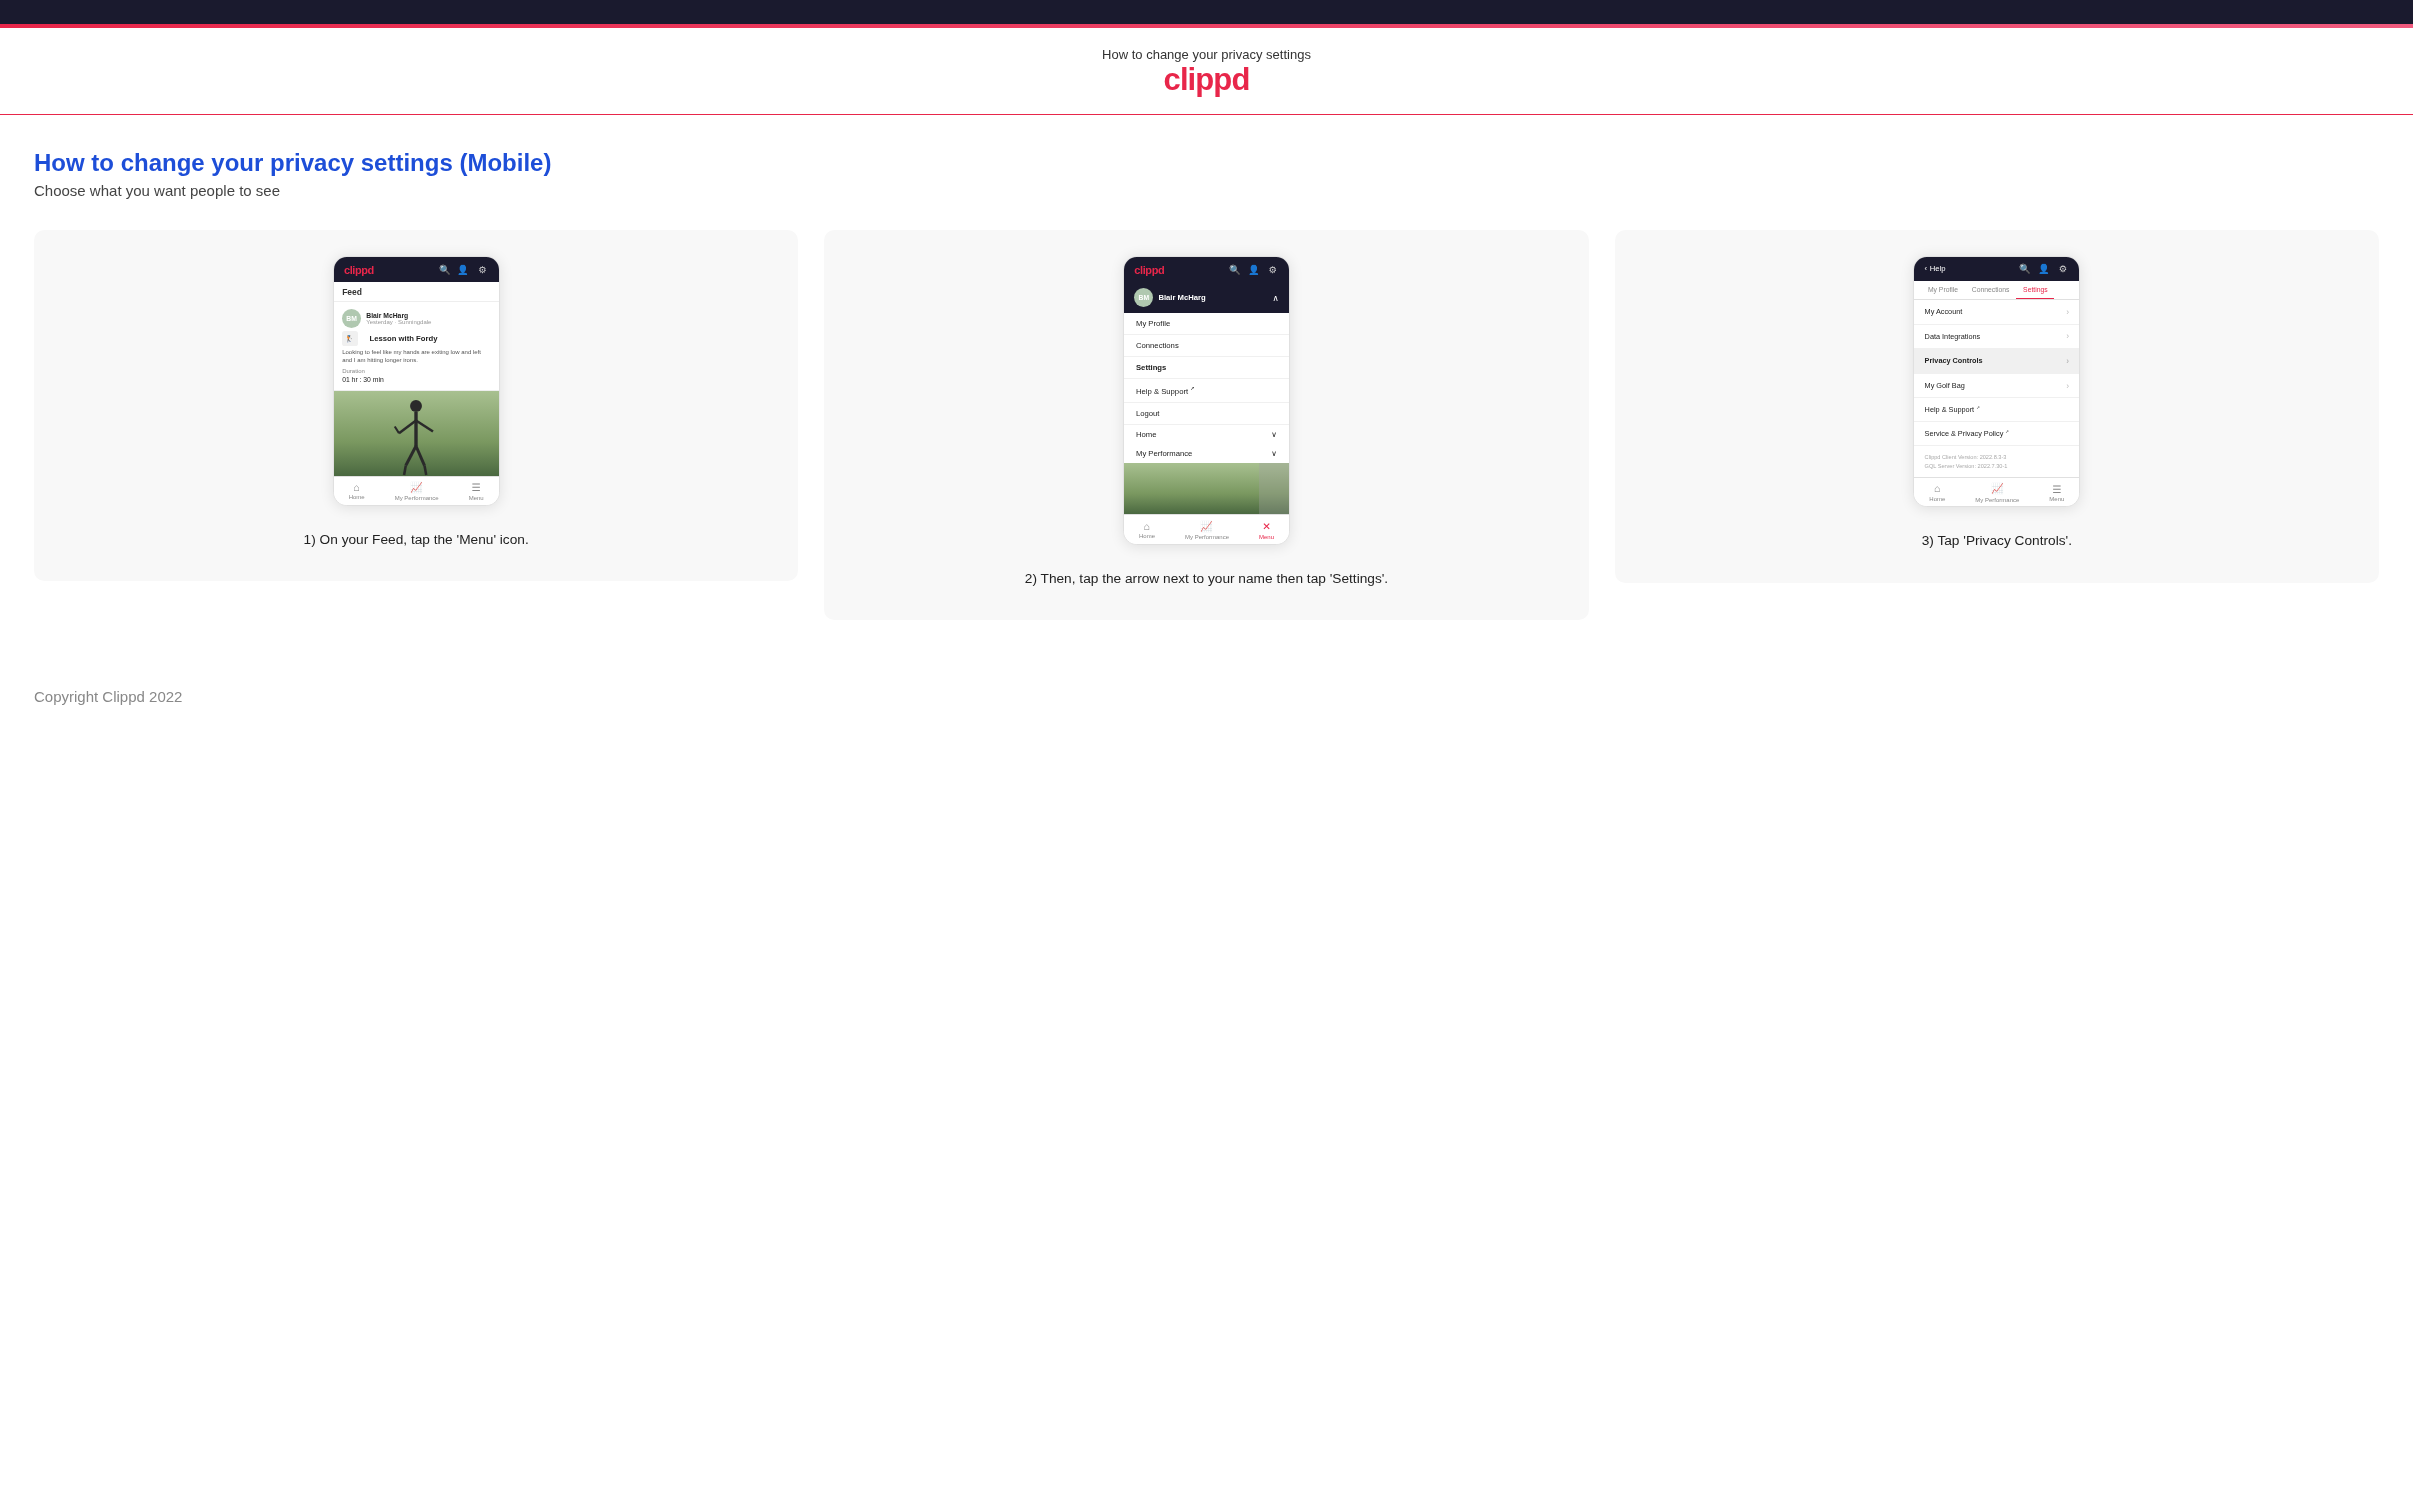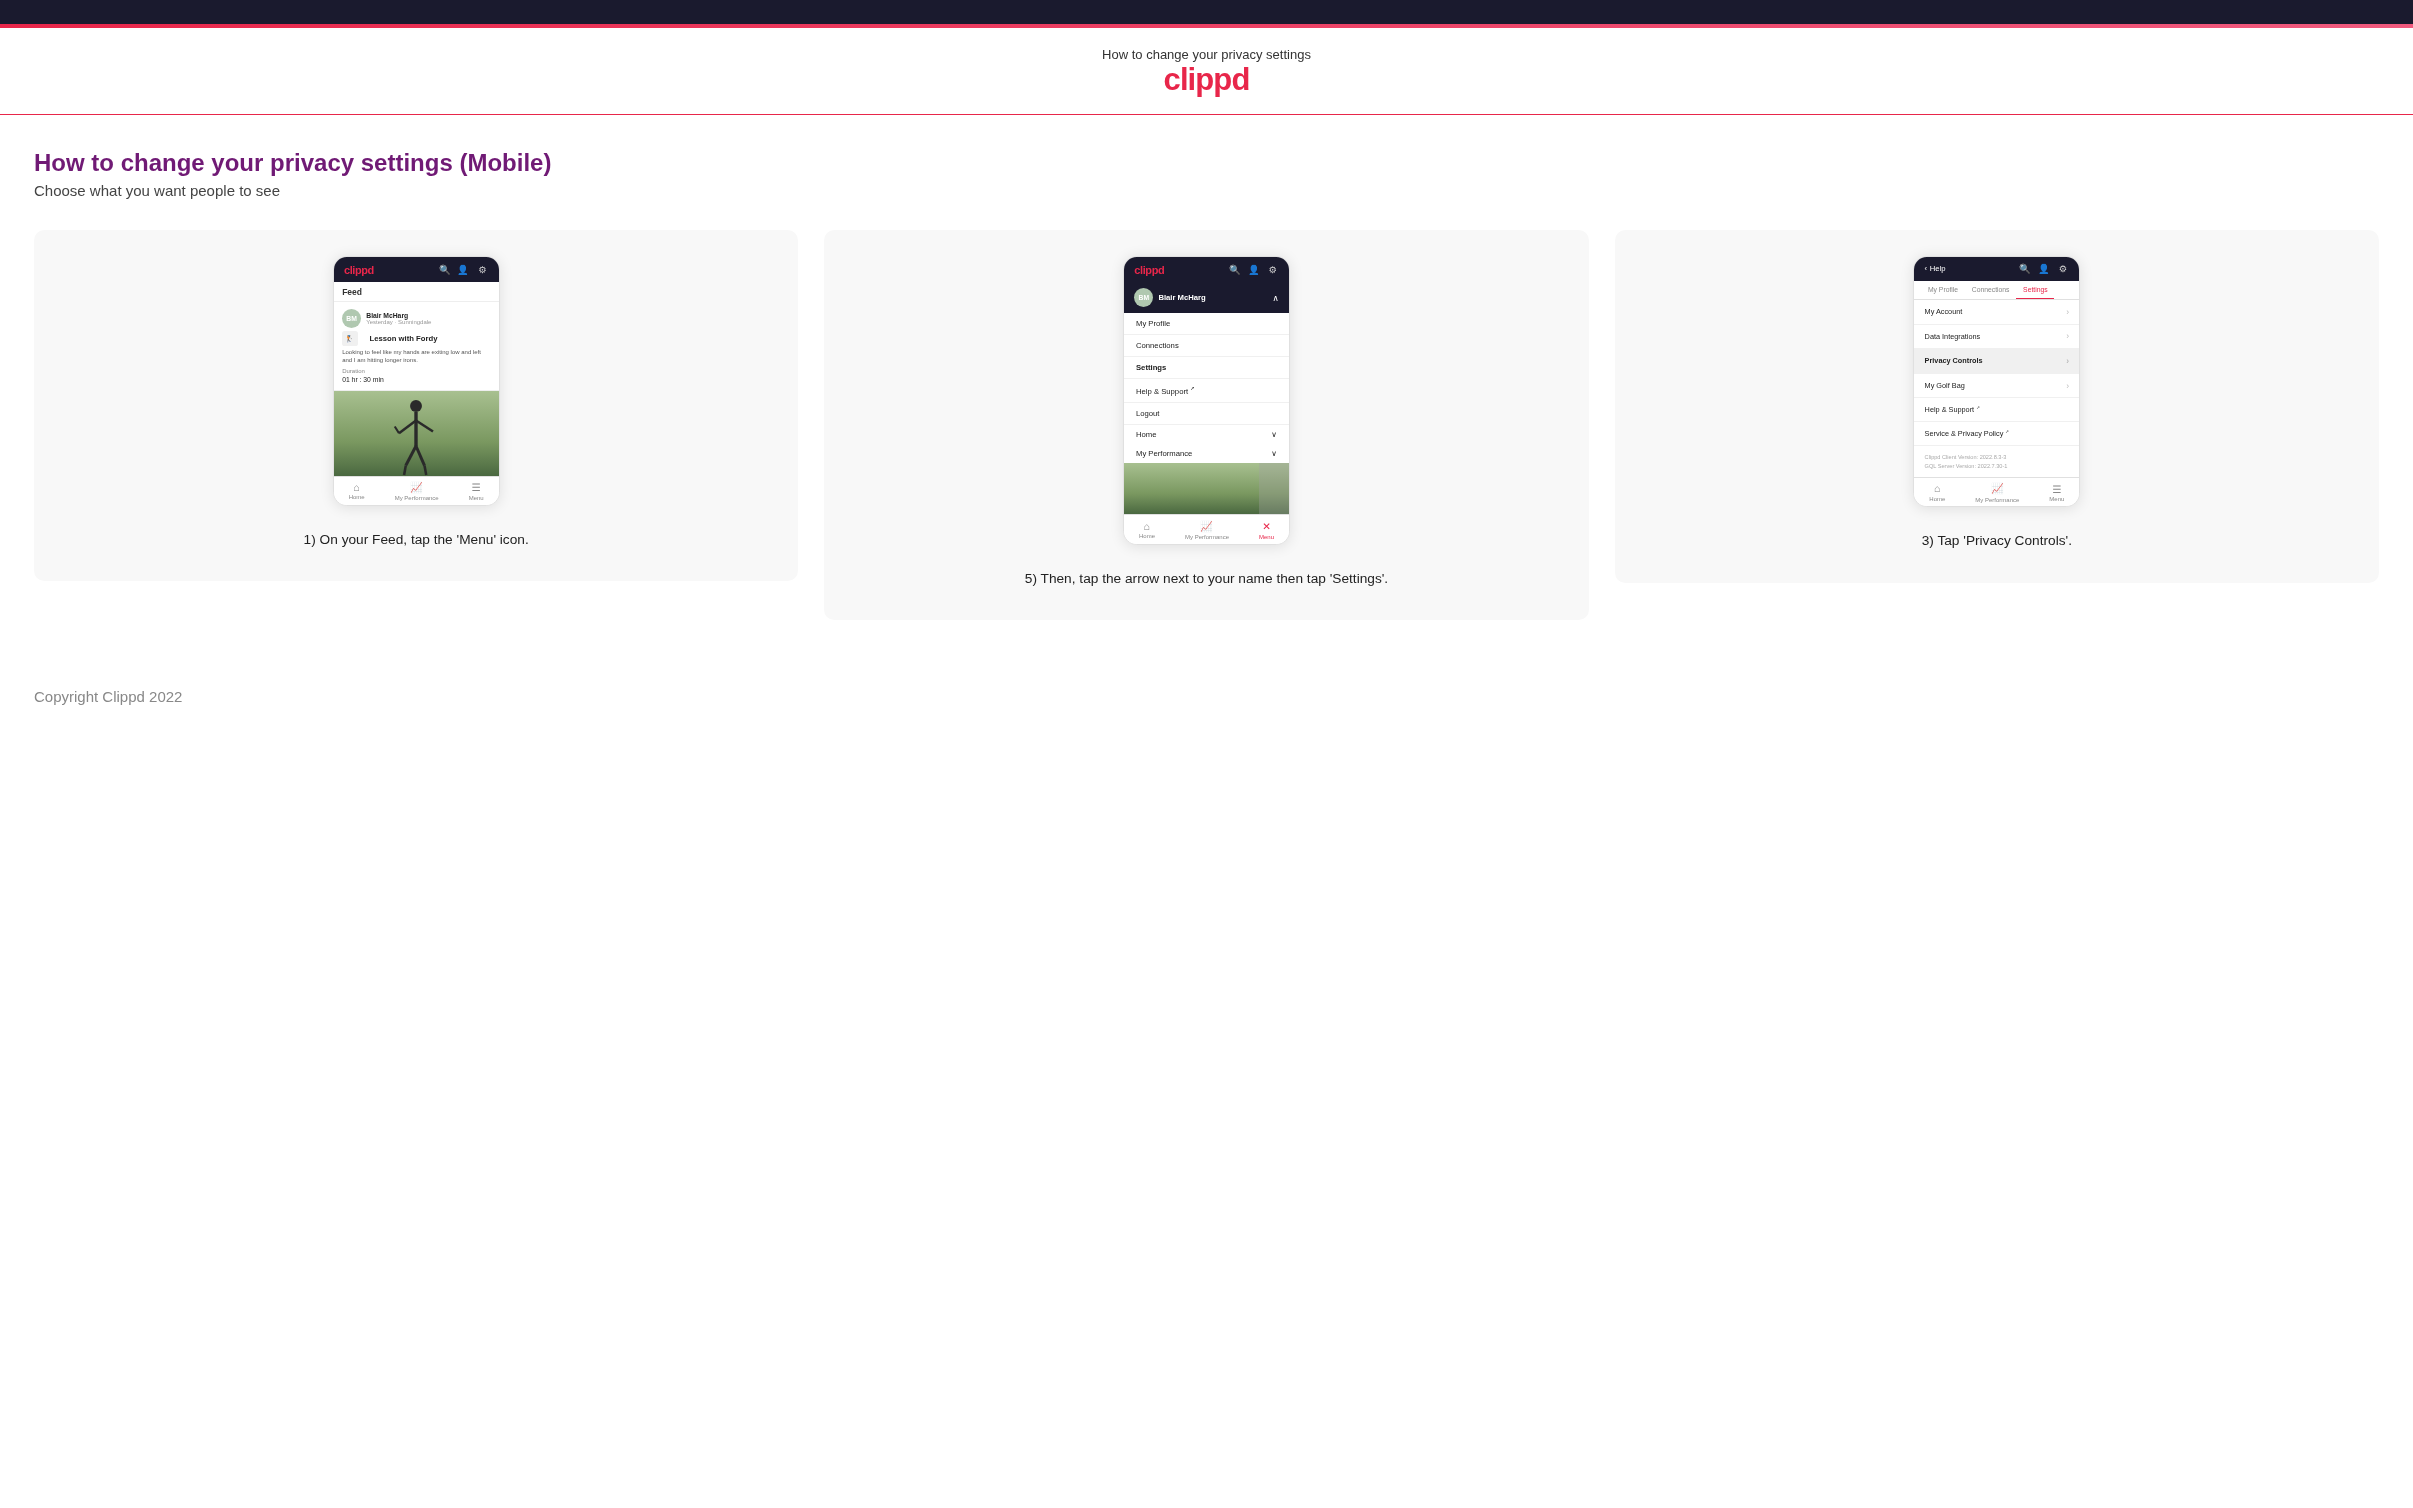"How to change your privacy settings (Mobile)" .page-heading { color: #701a75 -> #1d4ed8 }
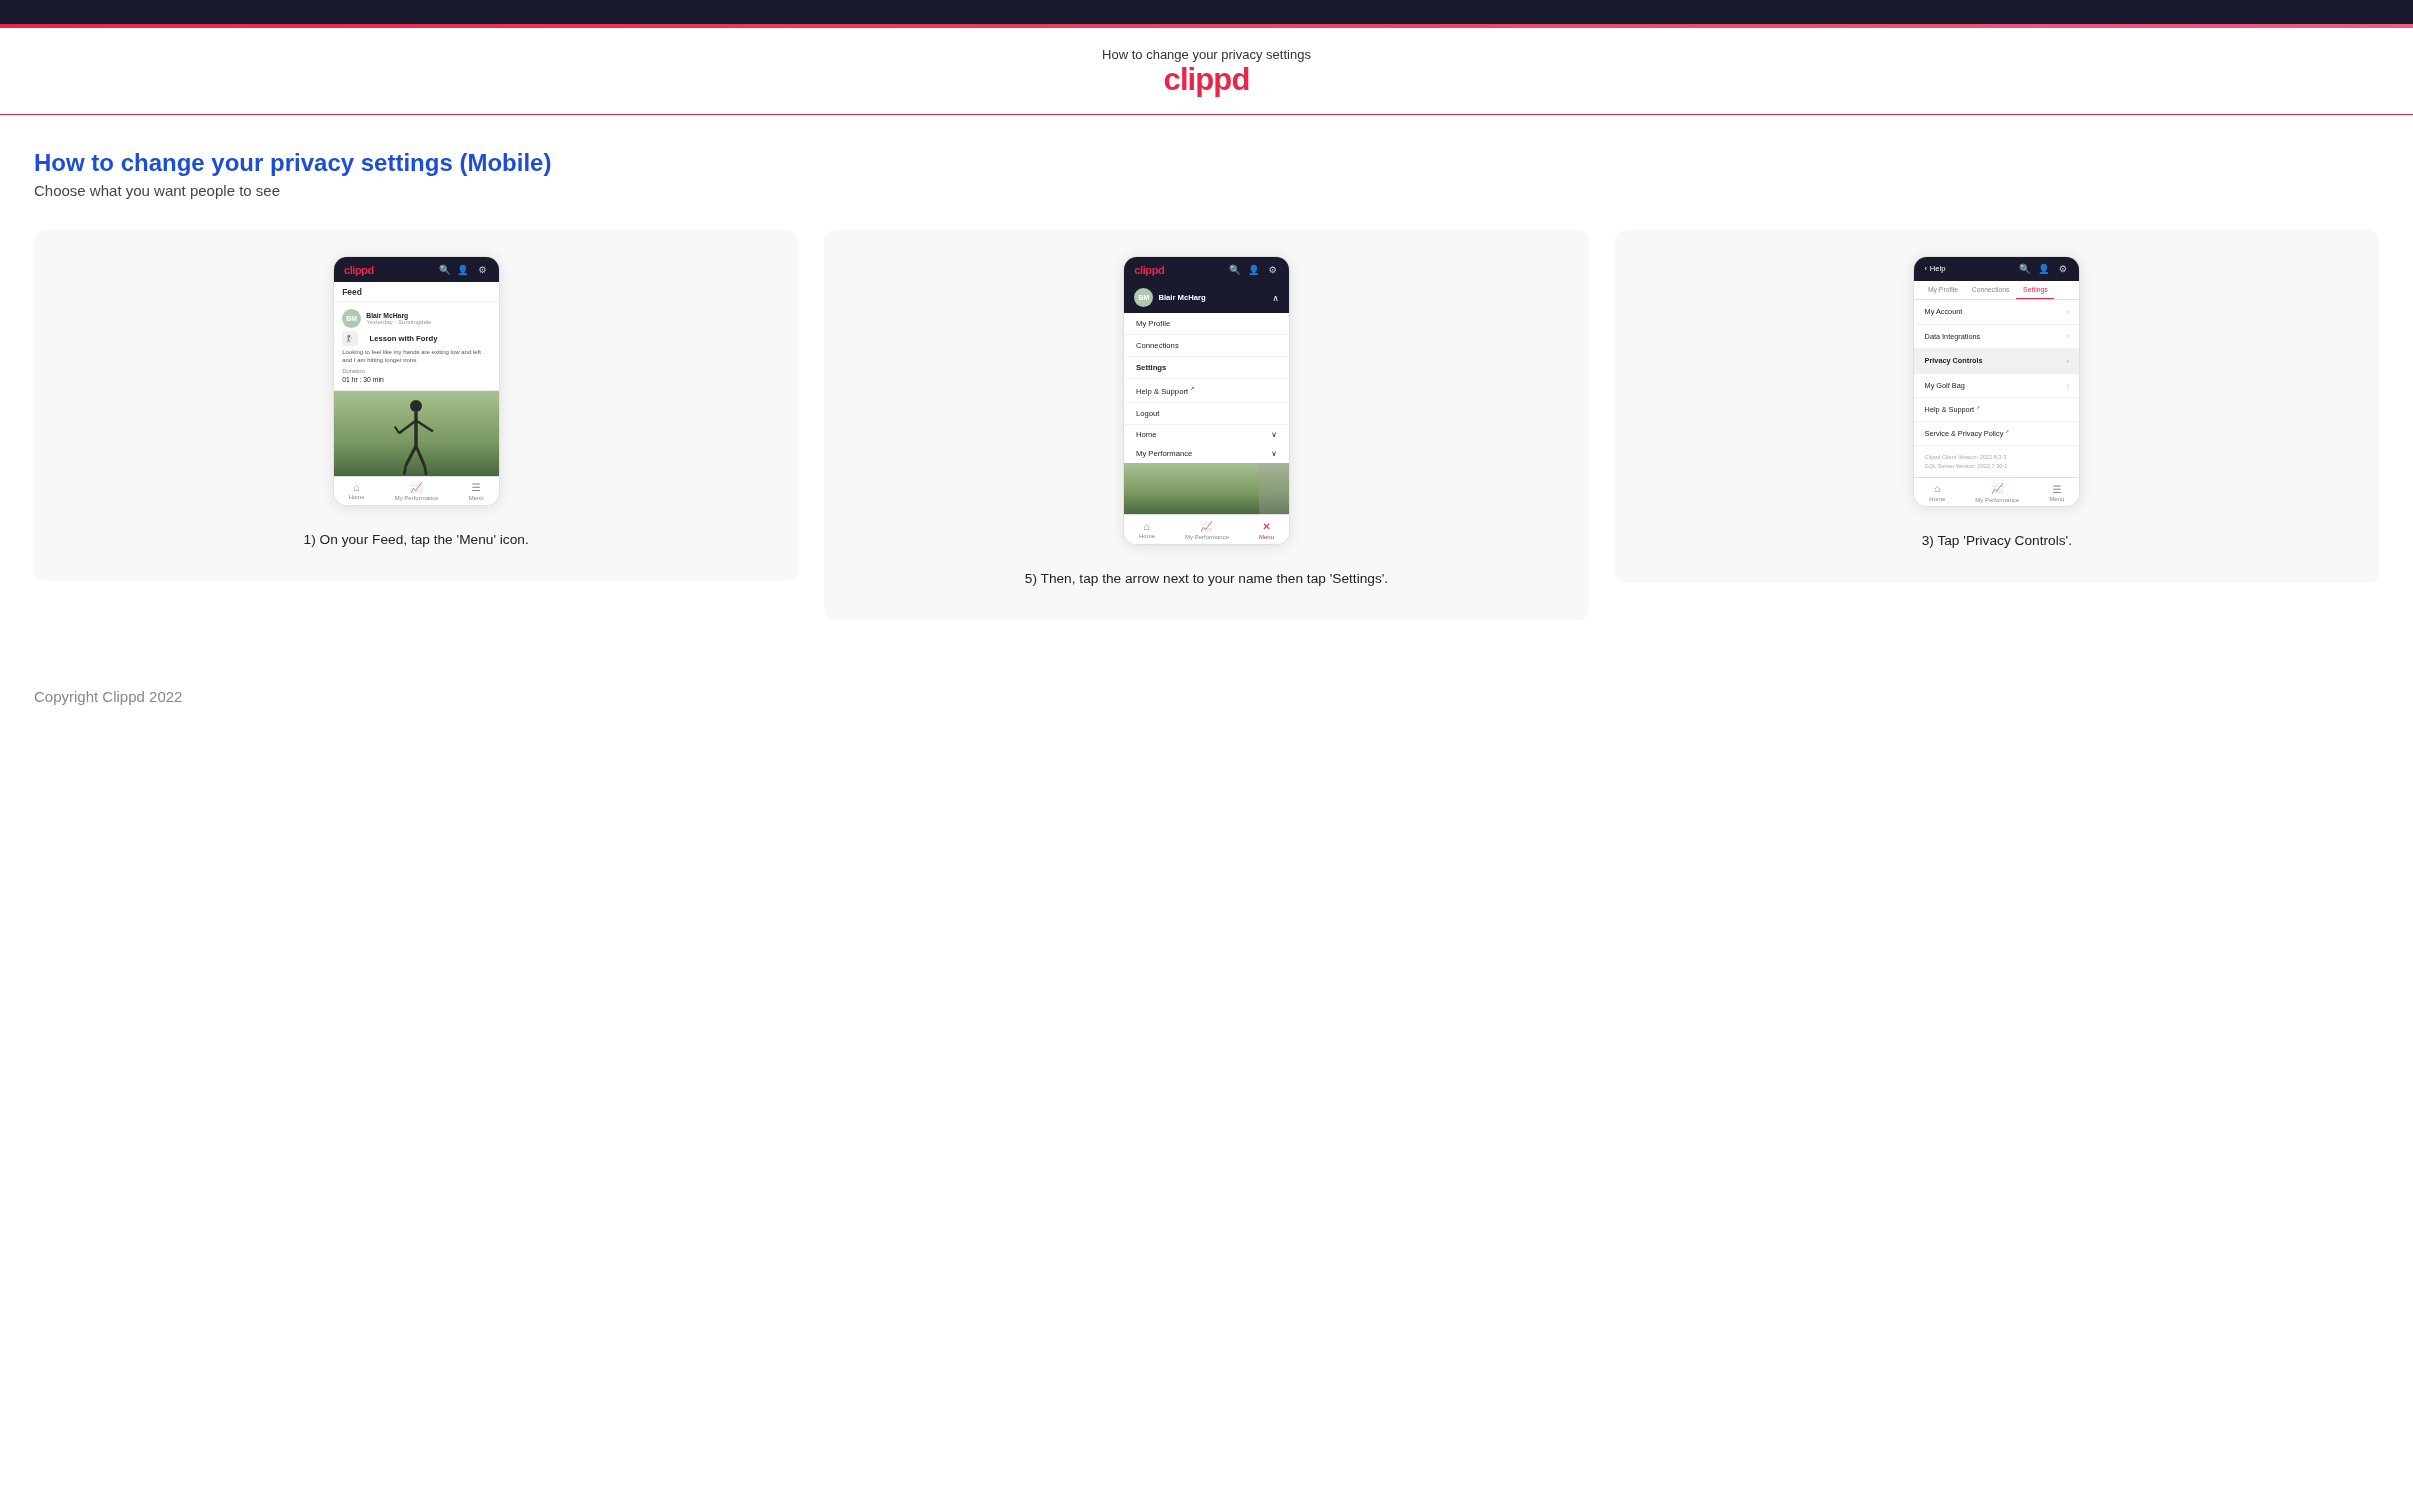"5) Then, tap the arrow" p.step-caption { text: 5 -> 2 }
